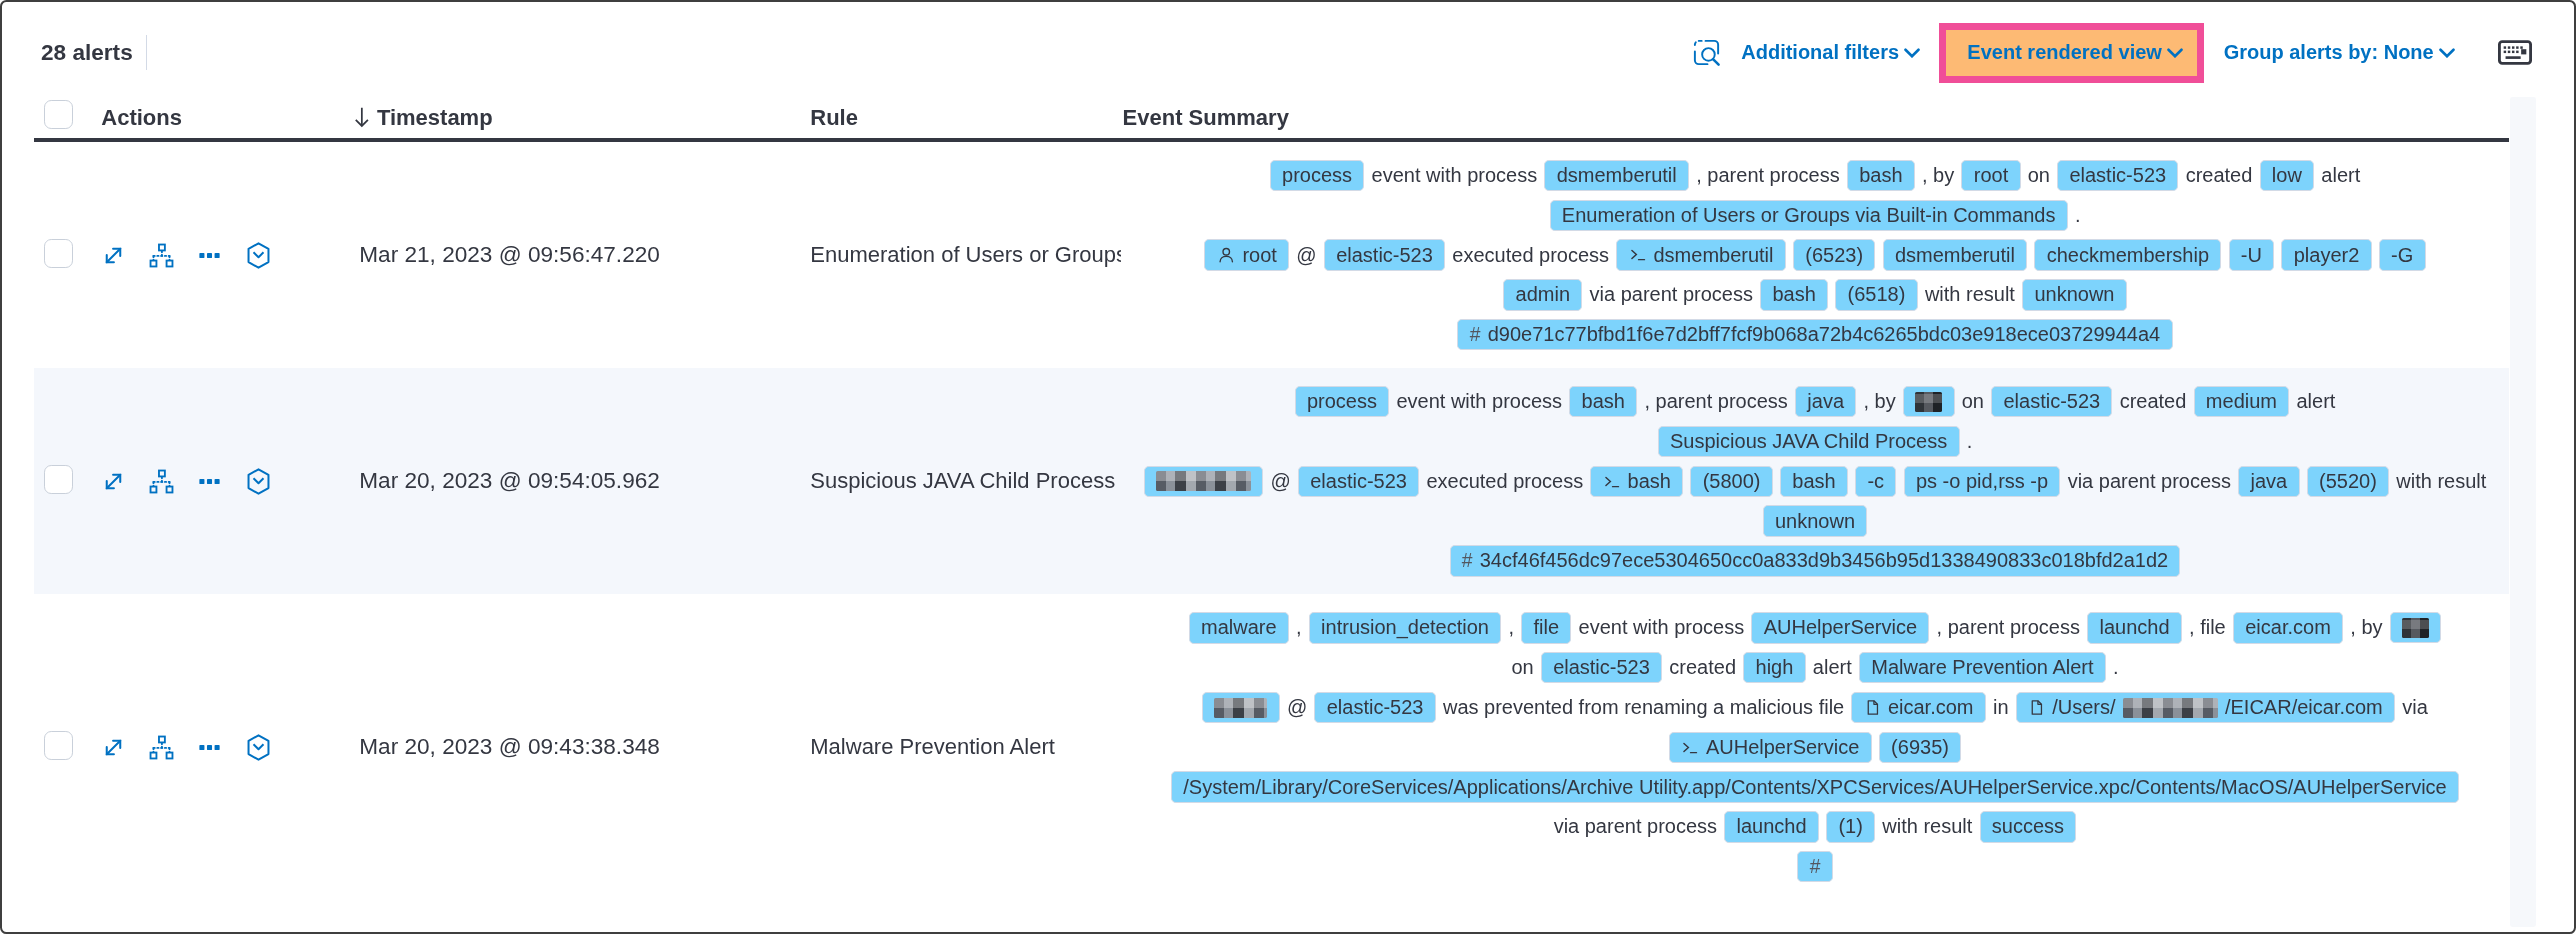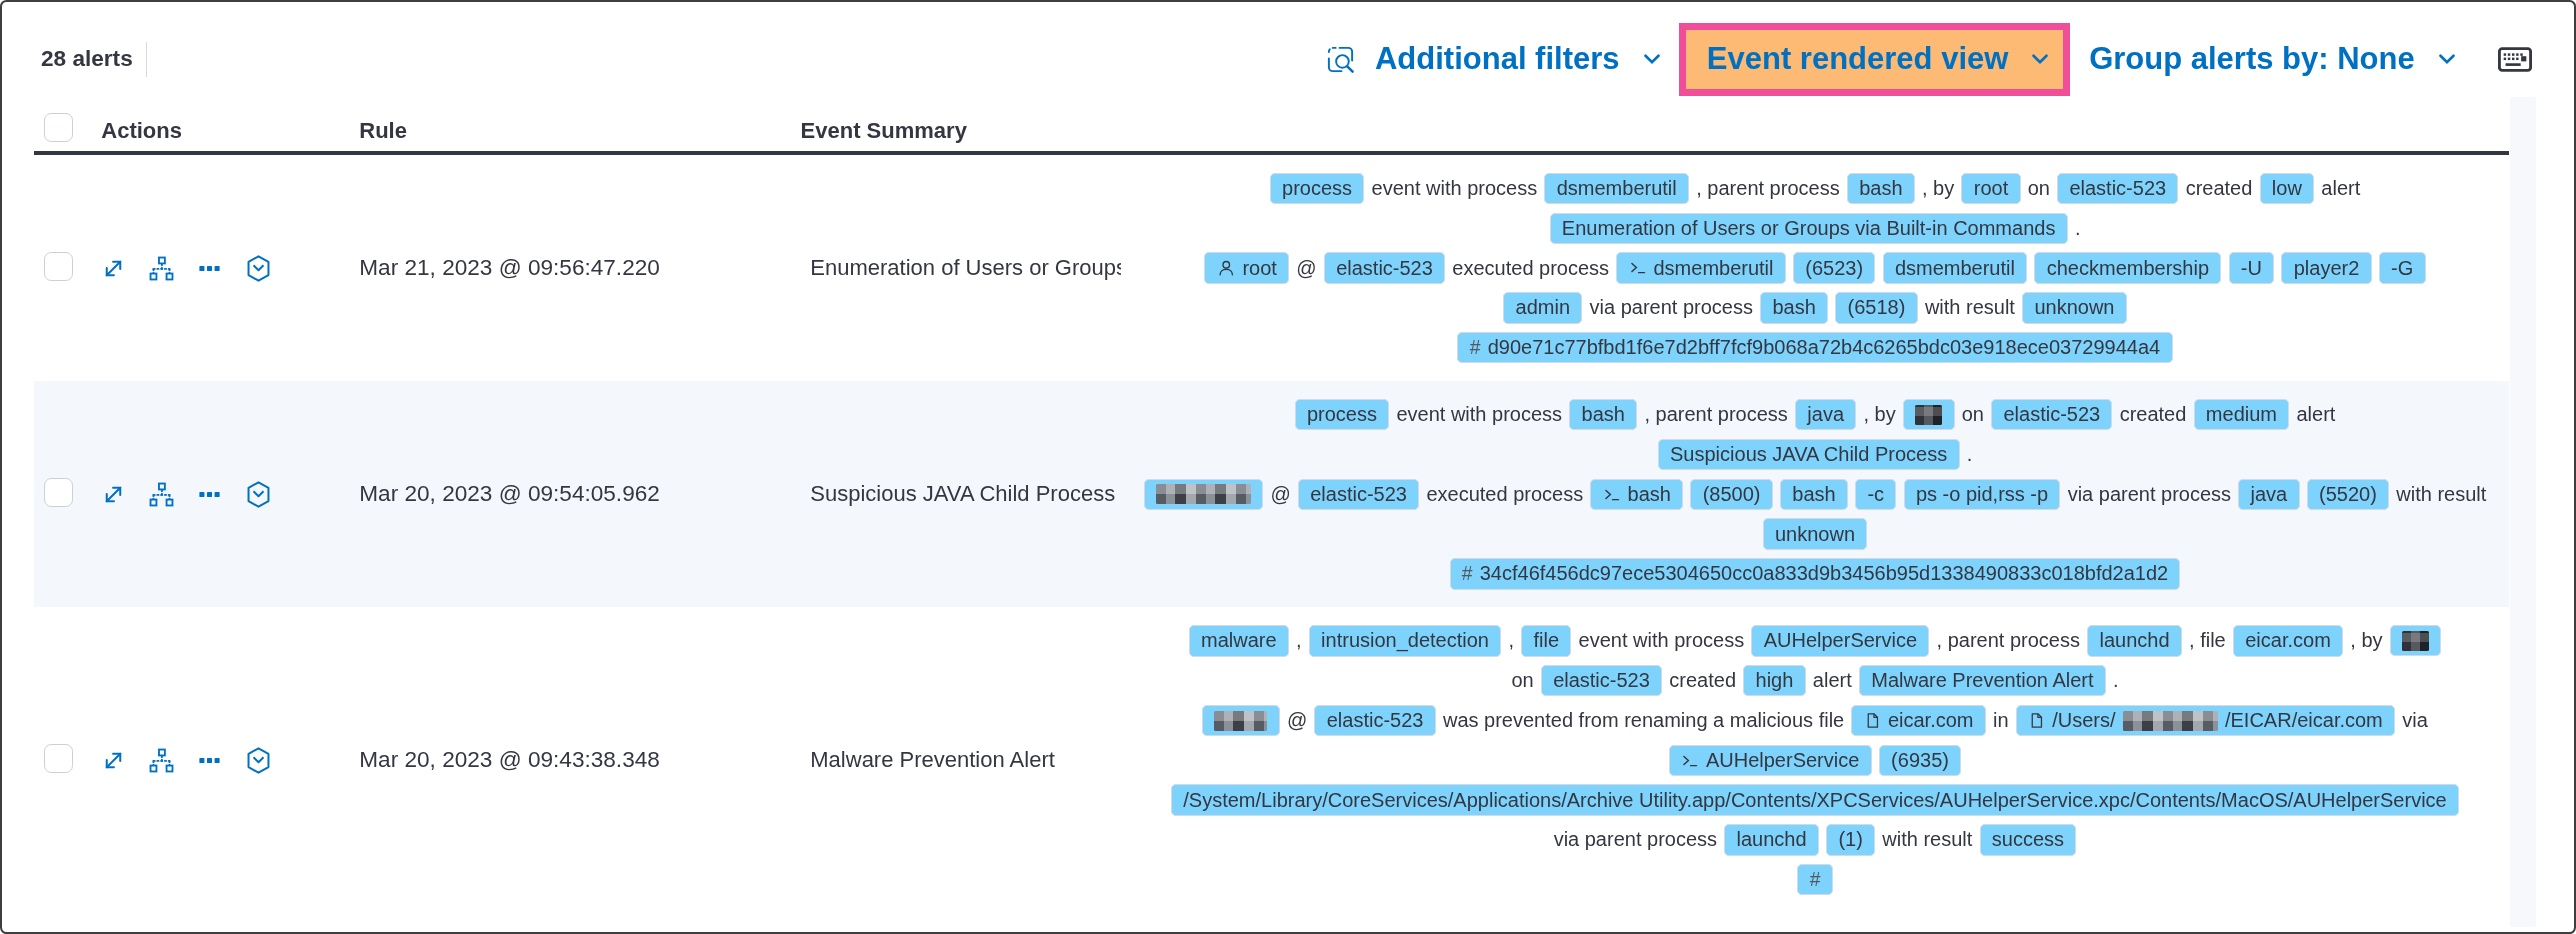"Additional filters" .link-btn { font-size: 31px -> 20px; gap: 24px -> 5px }
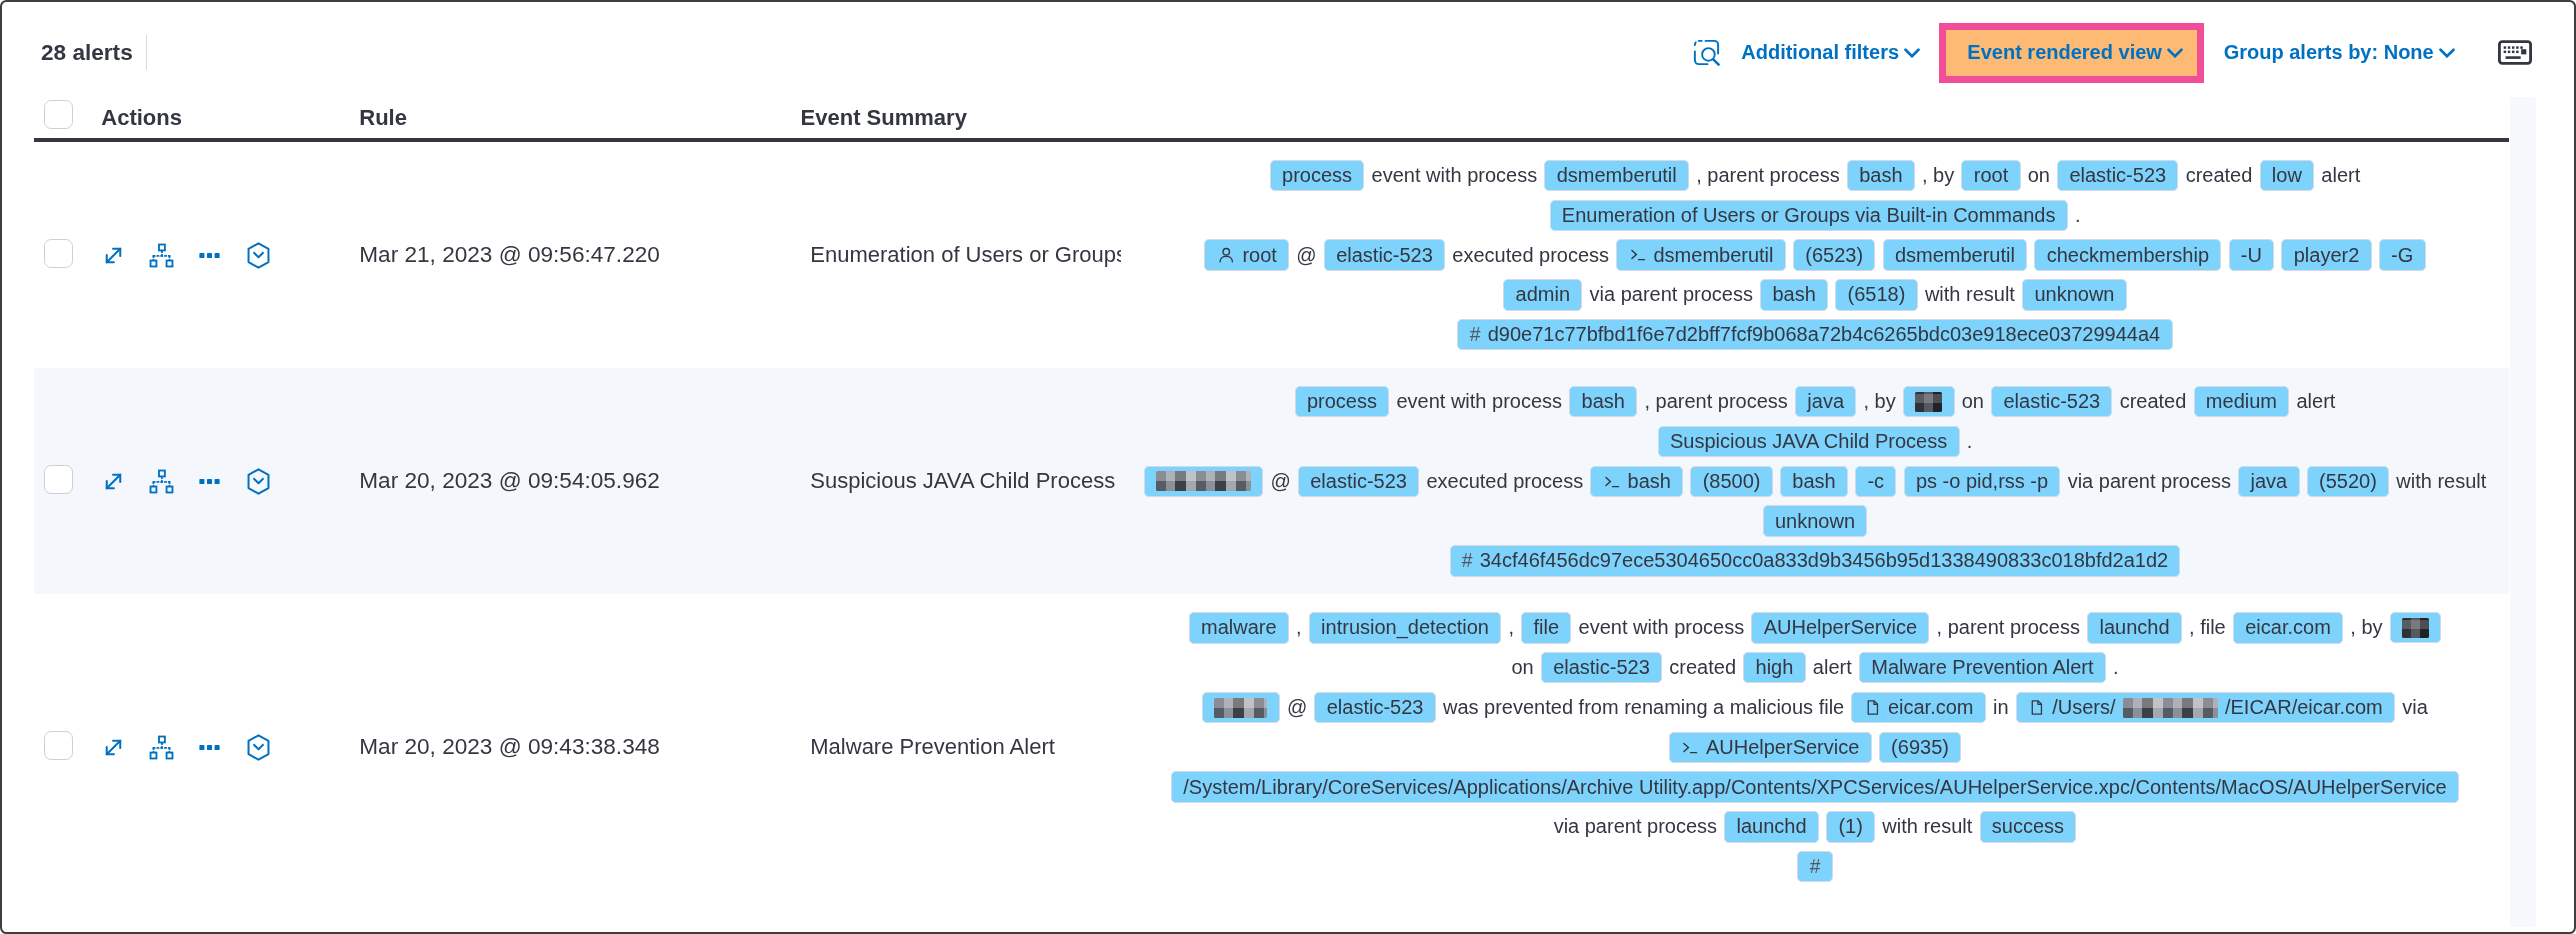"Timestamp" div.hdr-cell { html: none -> <div> <span> <svg> <path></path> <path></path> </svg> </span> <span>Timestamp</span> </div> }
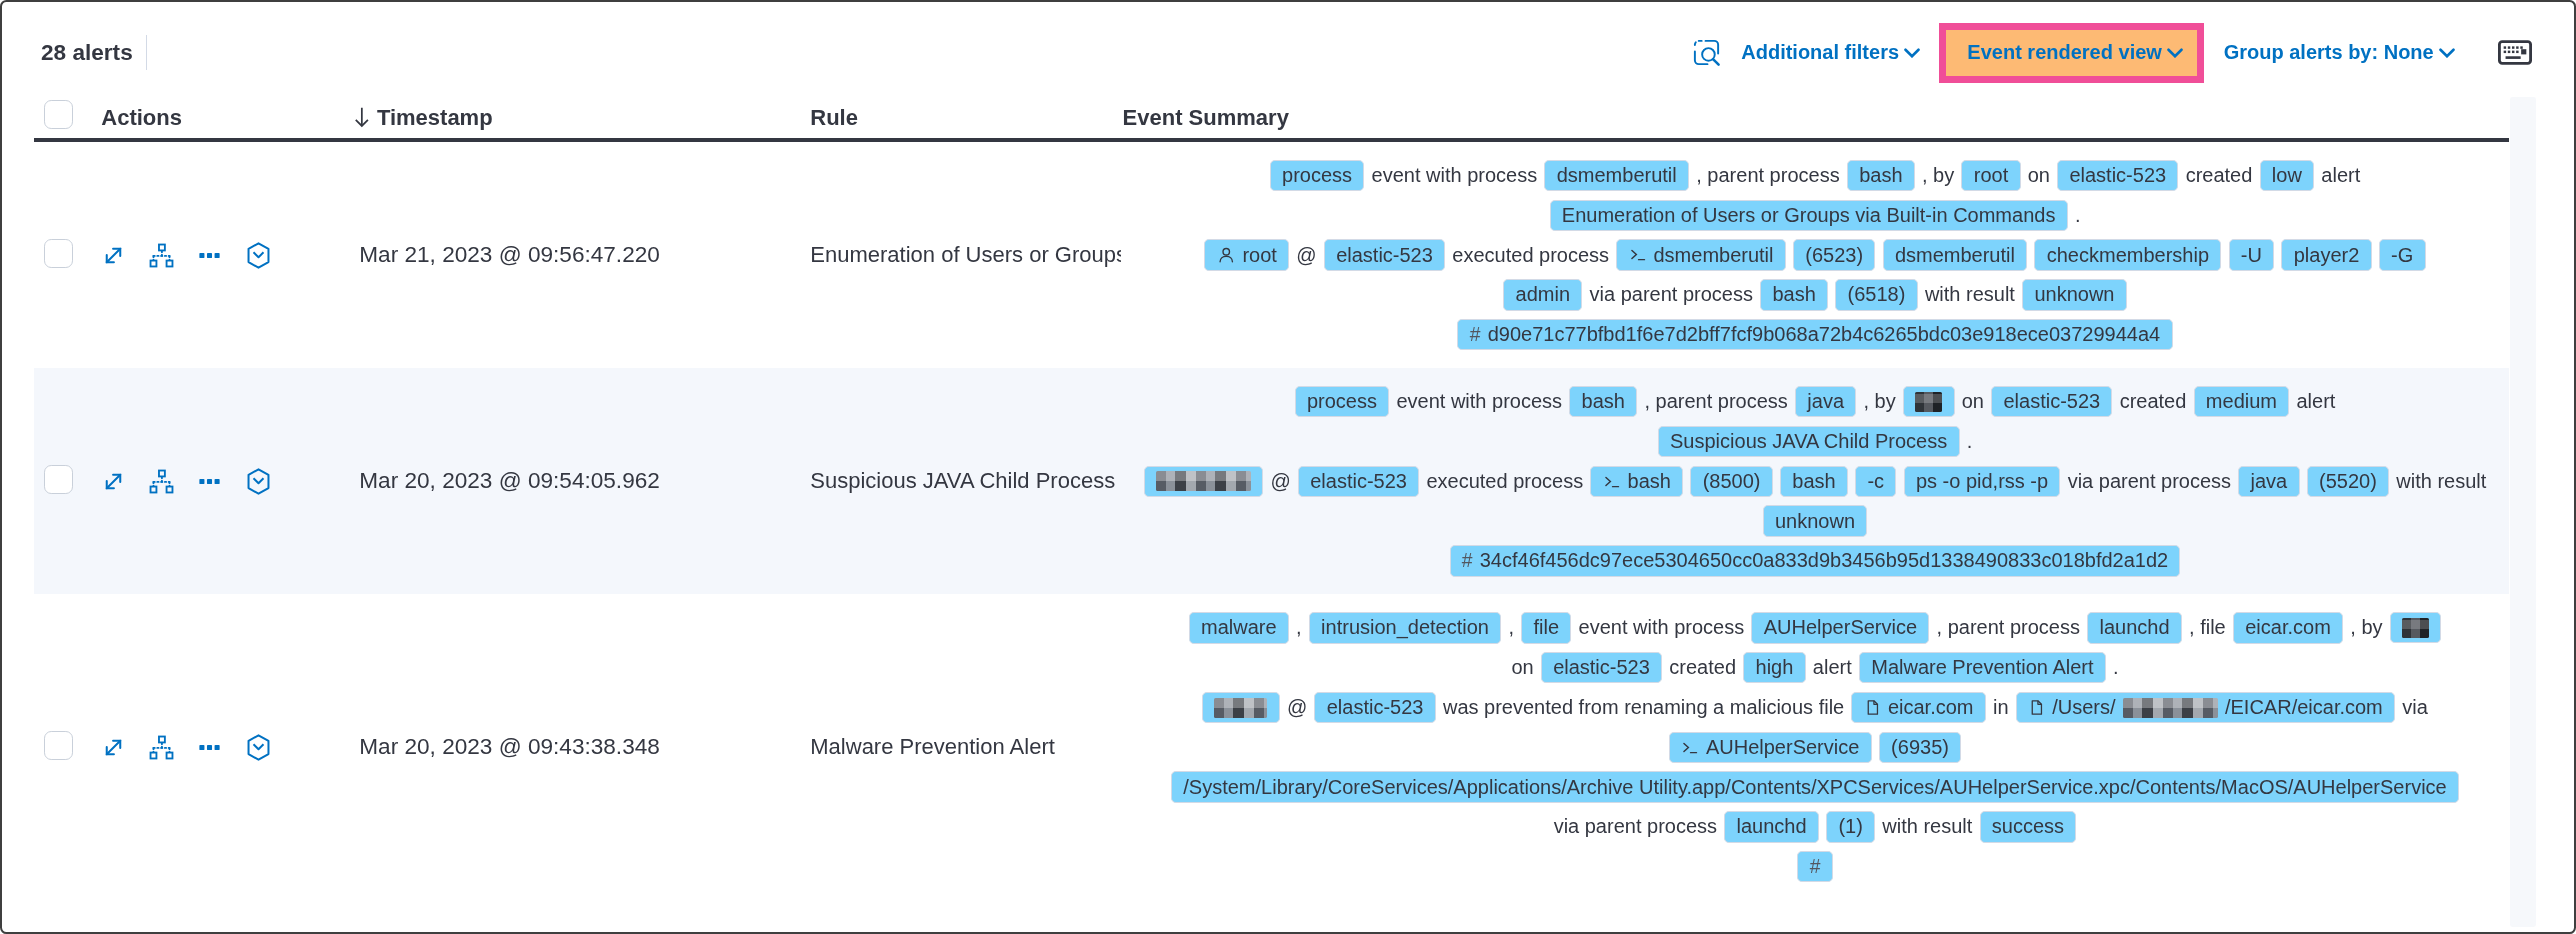"(8500)" span { text: 8500 -> 5800 }
